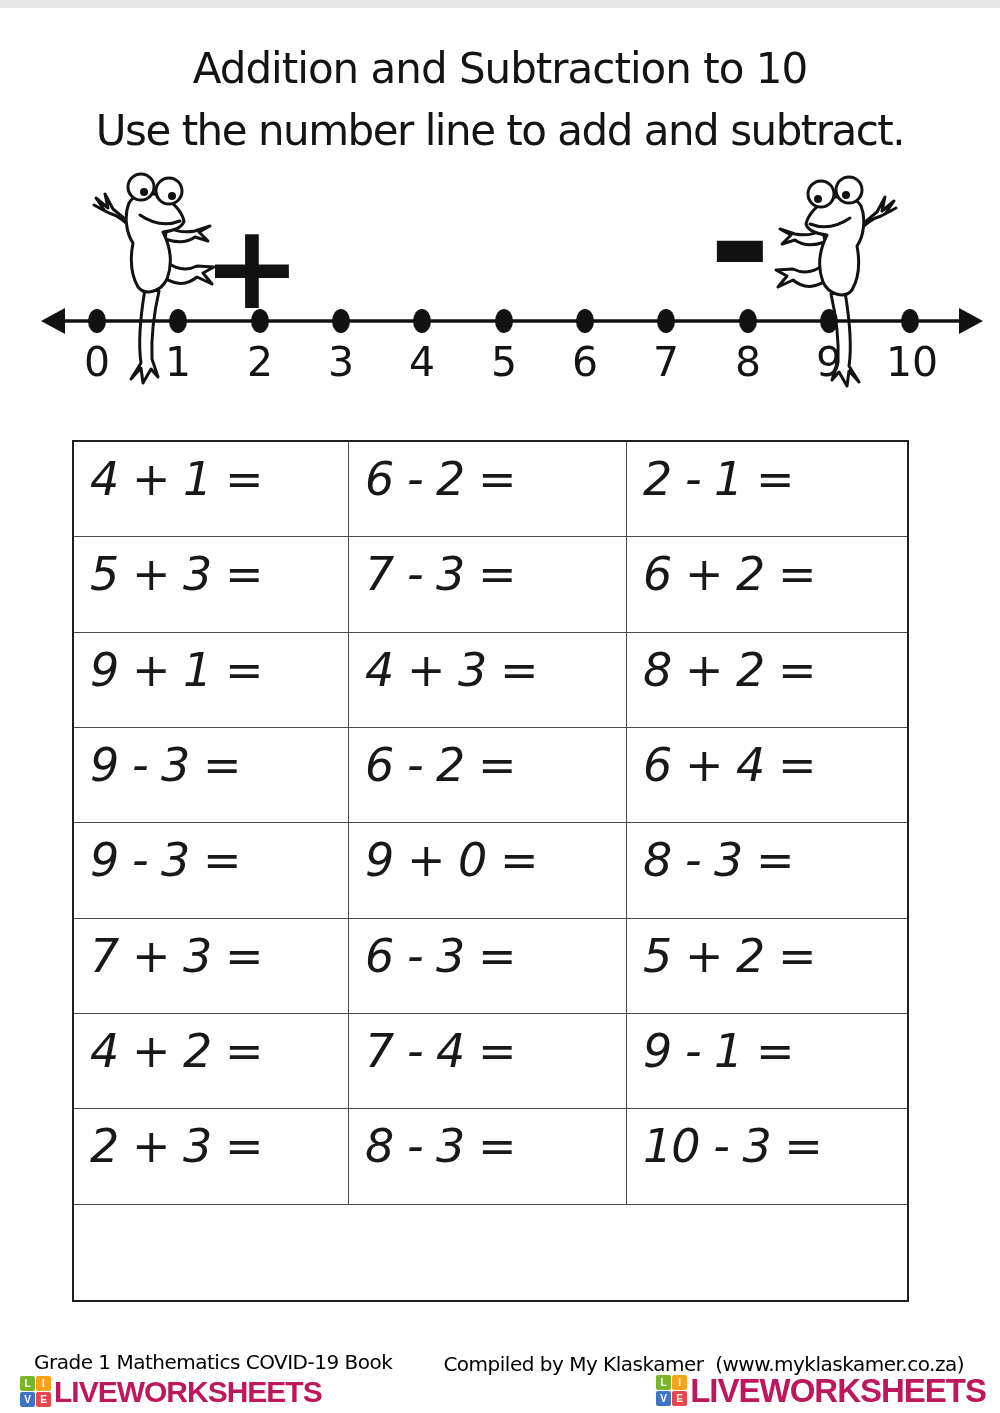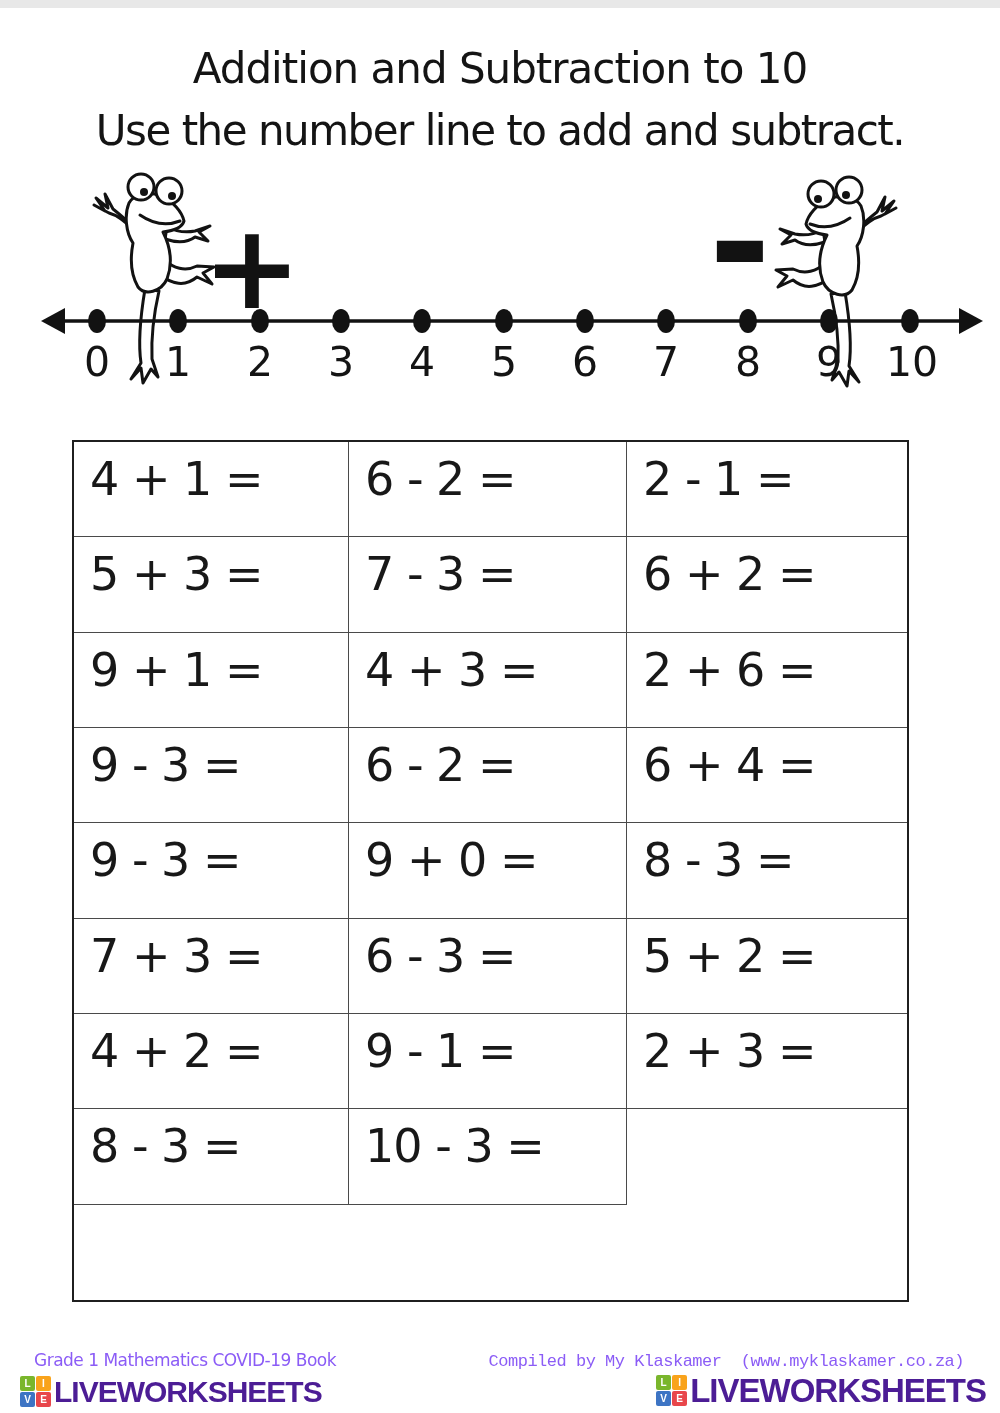"4 + 1 =" .cell { font-style: none -> italic }
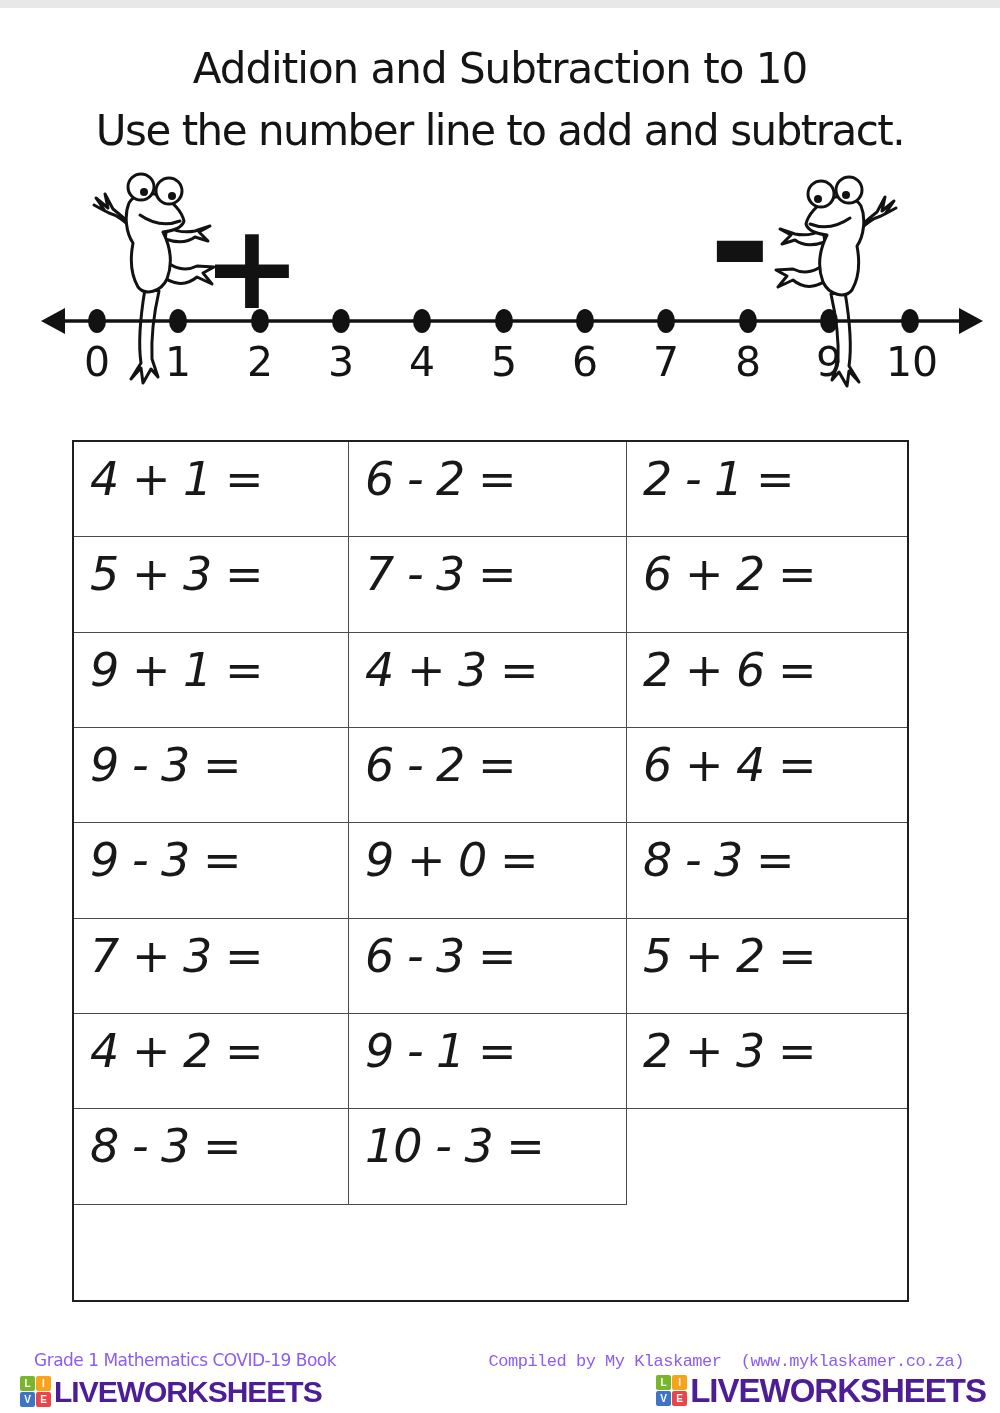"2 + 6 =" div.cell { text: 2 + 6 -> 8 + 2 }
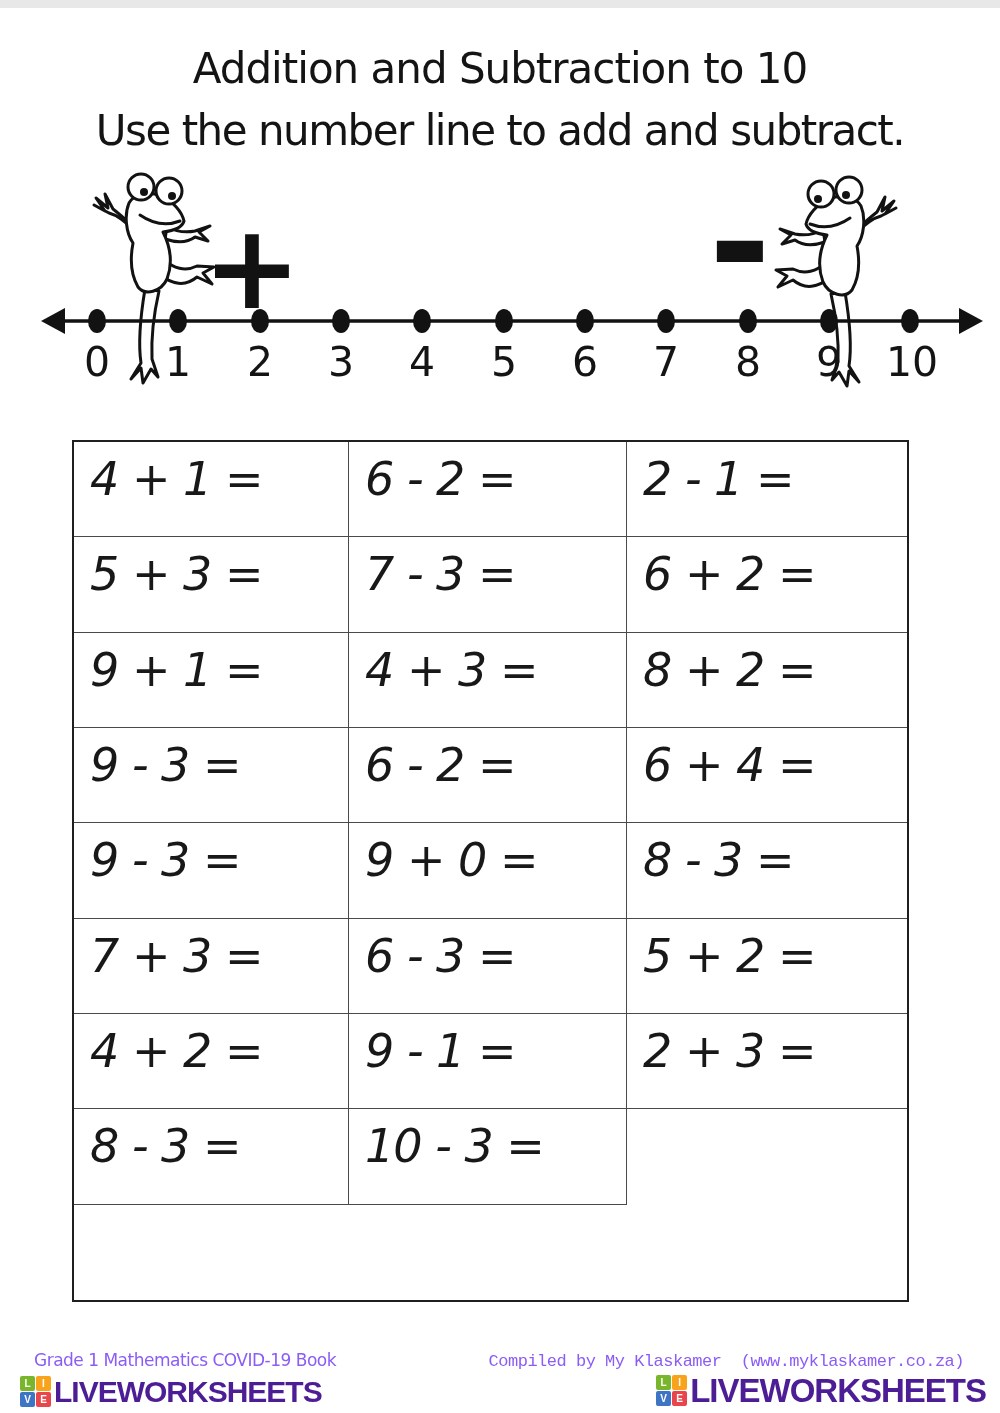"7 - 4 =" div.cell { html: none -> <div>7 - 4 =</div> }
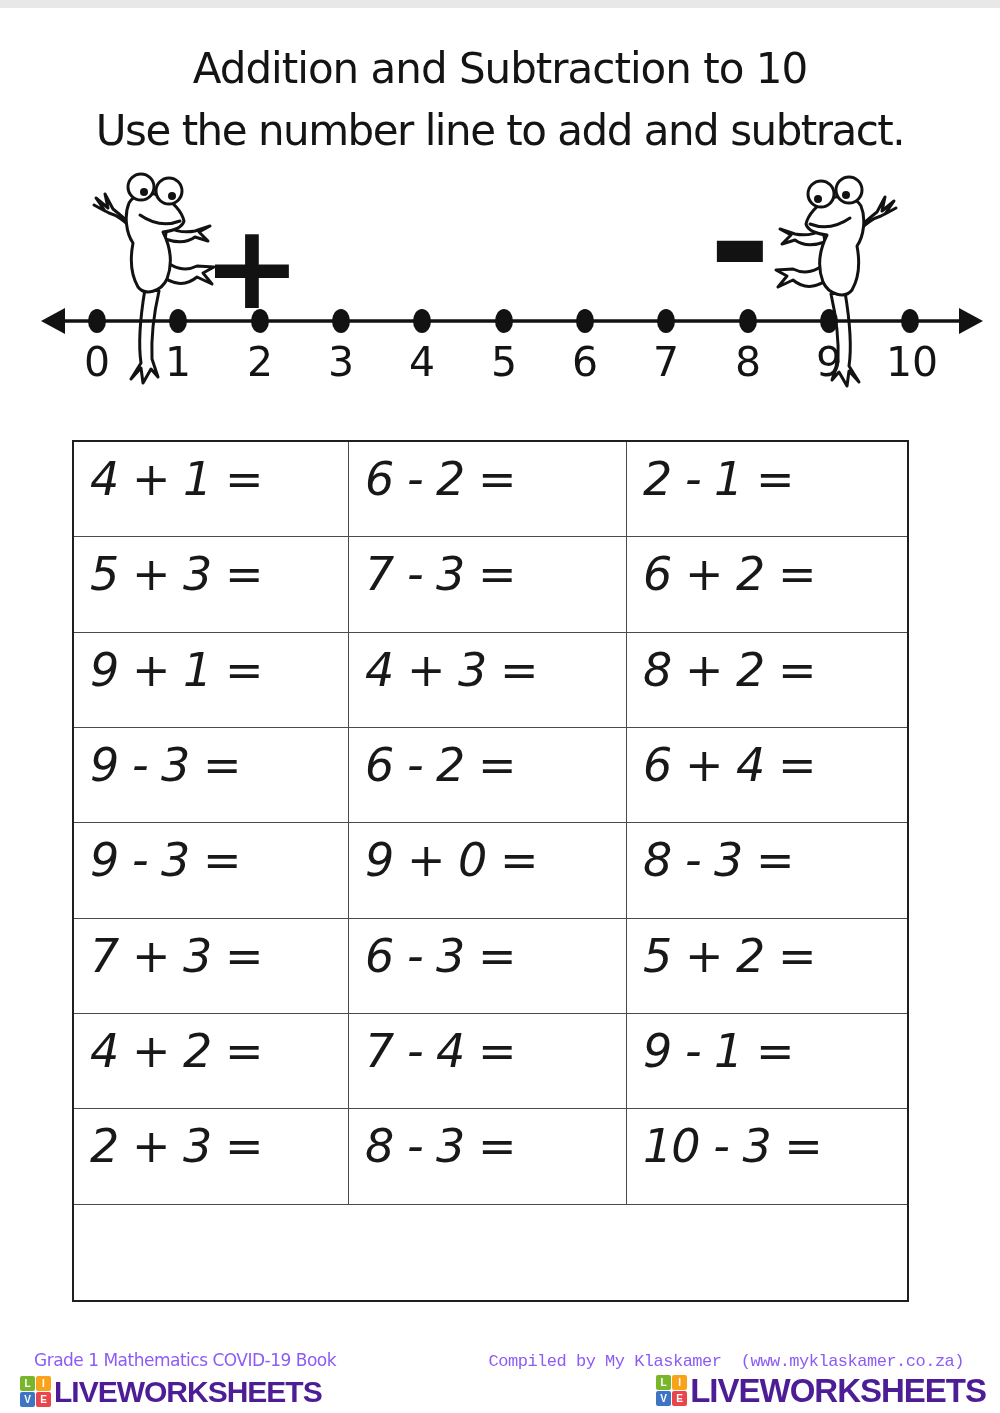"Grade 1 Mathematics COVID-19 Book" .credit { color: #8b5cf6 -> #000000; font-size: 17px -> 20px }
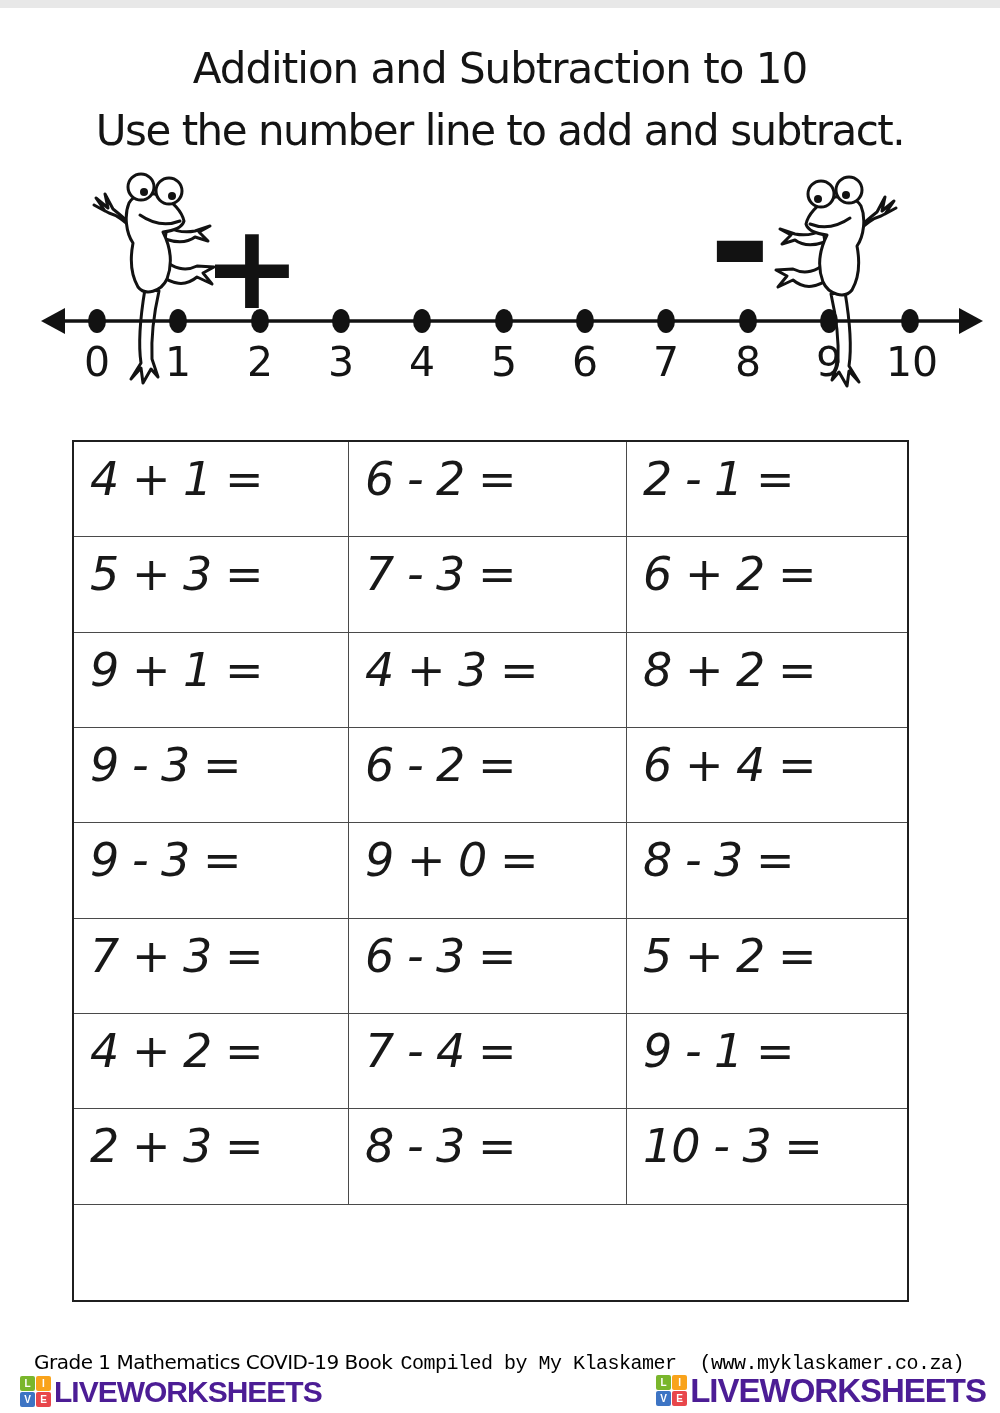"Compiled by My Klaskamer" .credit-right { font-family: Liberation Mono, monospace -> none }
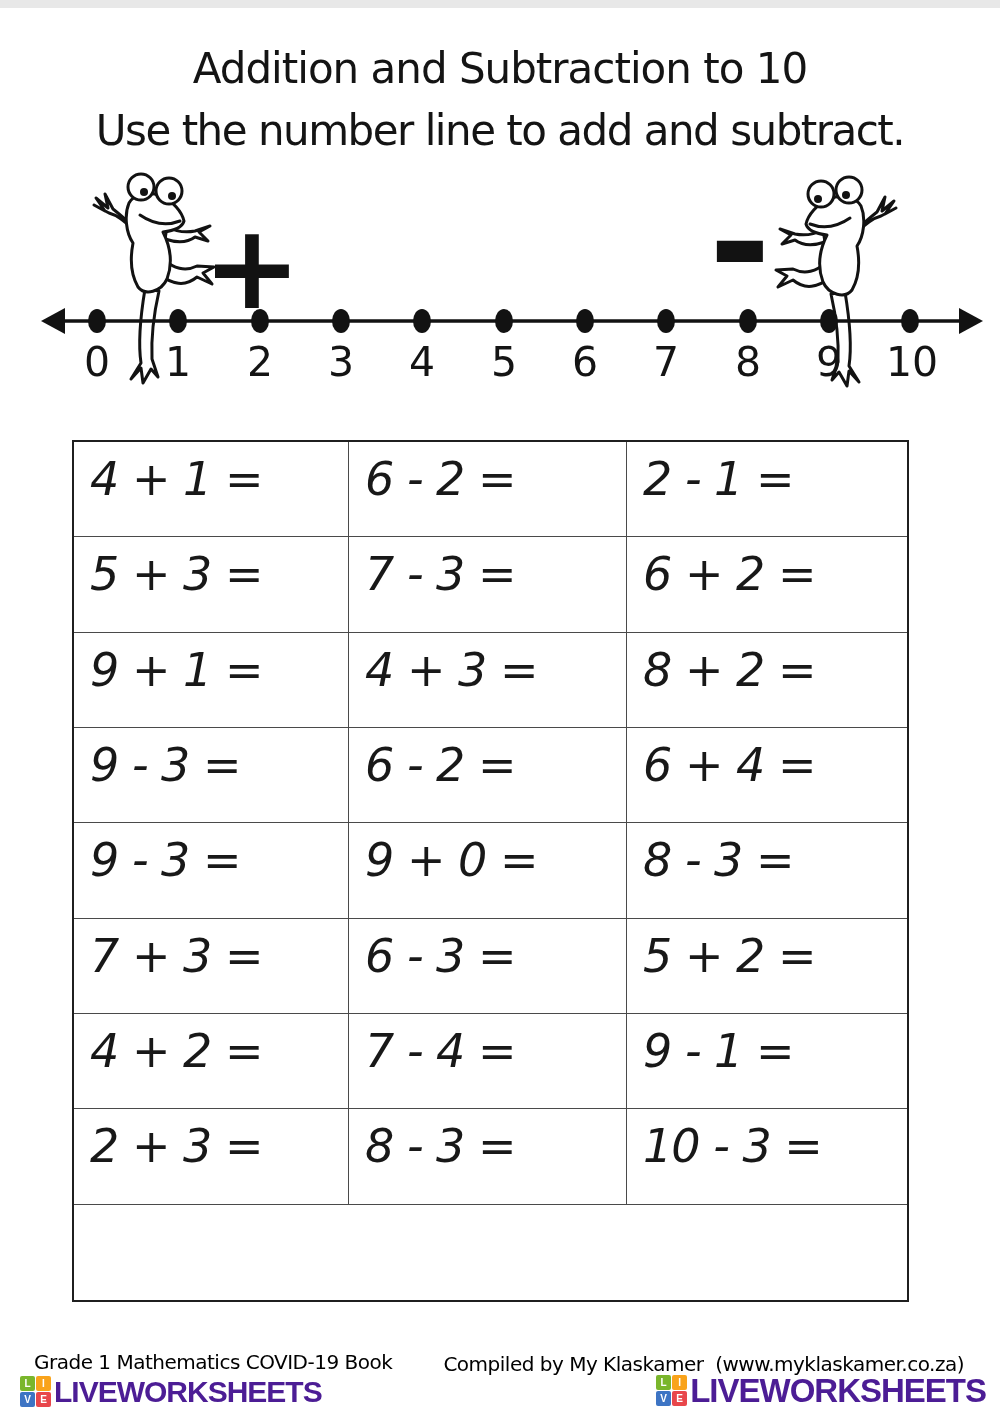"LIVEWORKSHEETS" .lw-word { color: #4c1d95 -> #be185d }
